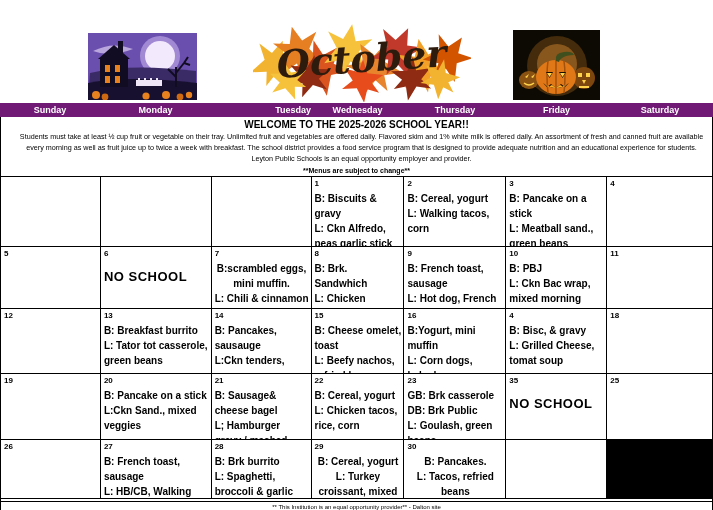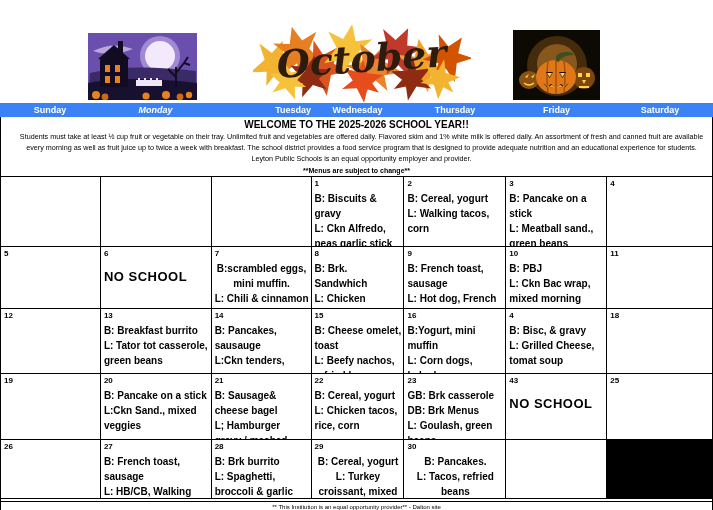"Sunday" div.daybar { background: #3b82f6 -> #701a75 }
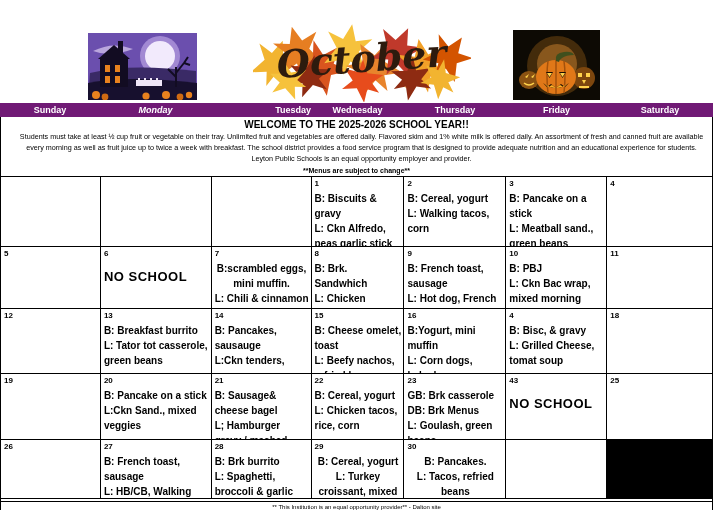"Monday" div.day { font-style: italic -> none }
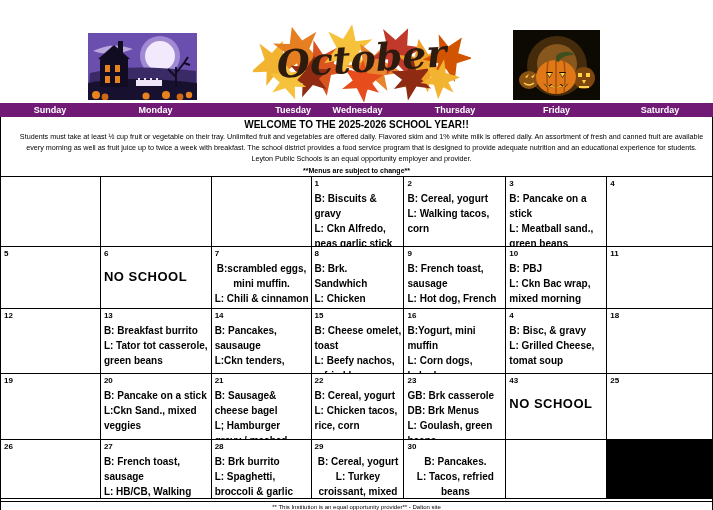"43" div.date { text: 43 -> 35 }
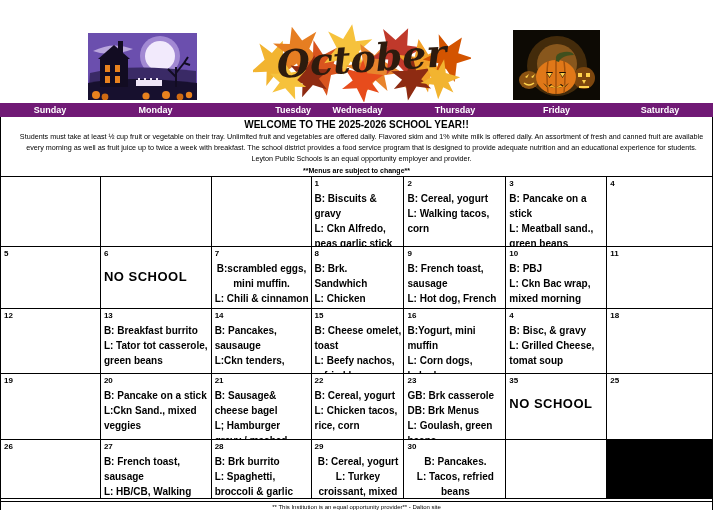"DB: Brk Menus" div.line { text: Menus -> Public }
